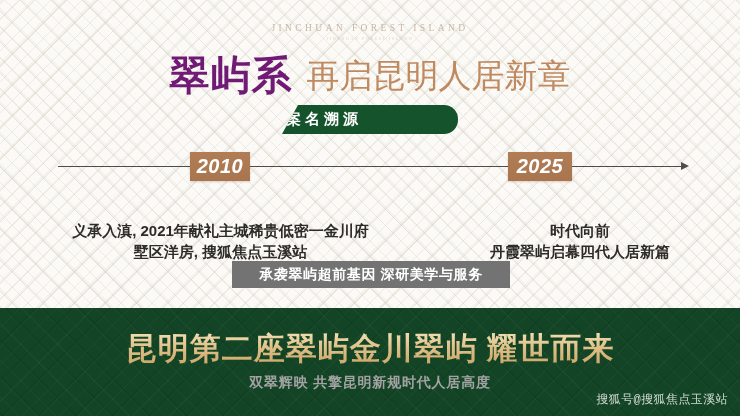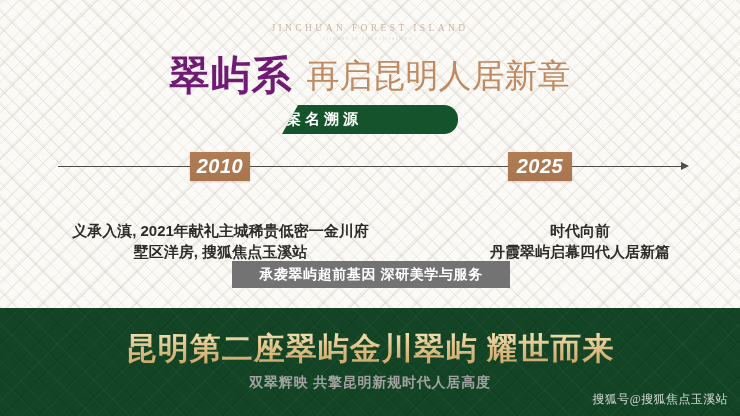"搜狐号@搜狐焦点玉溪站" .watermark { font-family: Liberation Serif, serif -> Liberation Mono, monospace }
